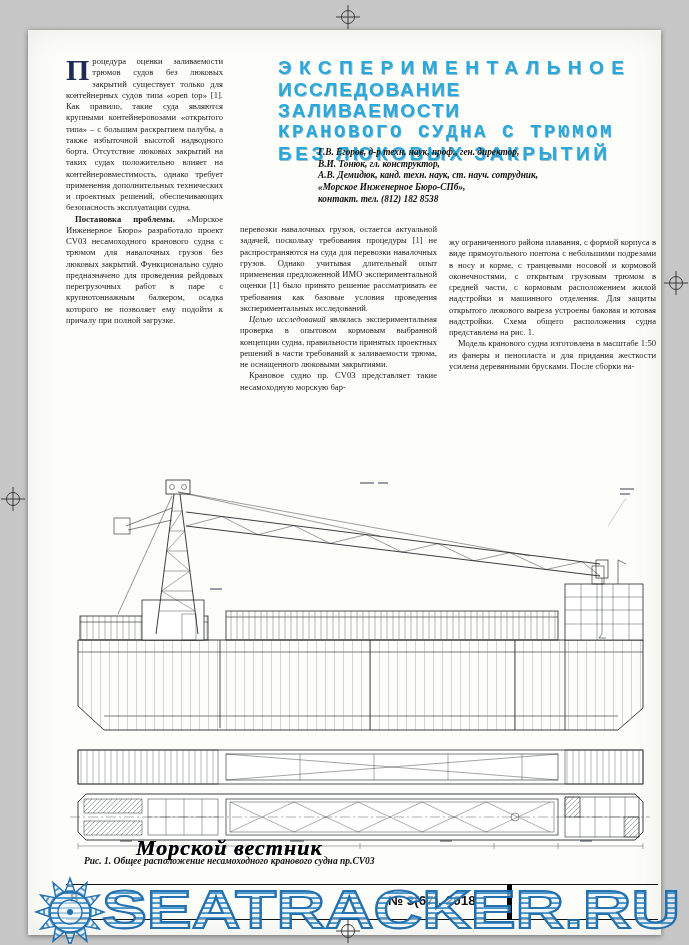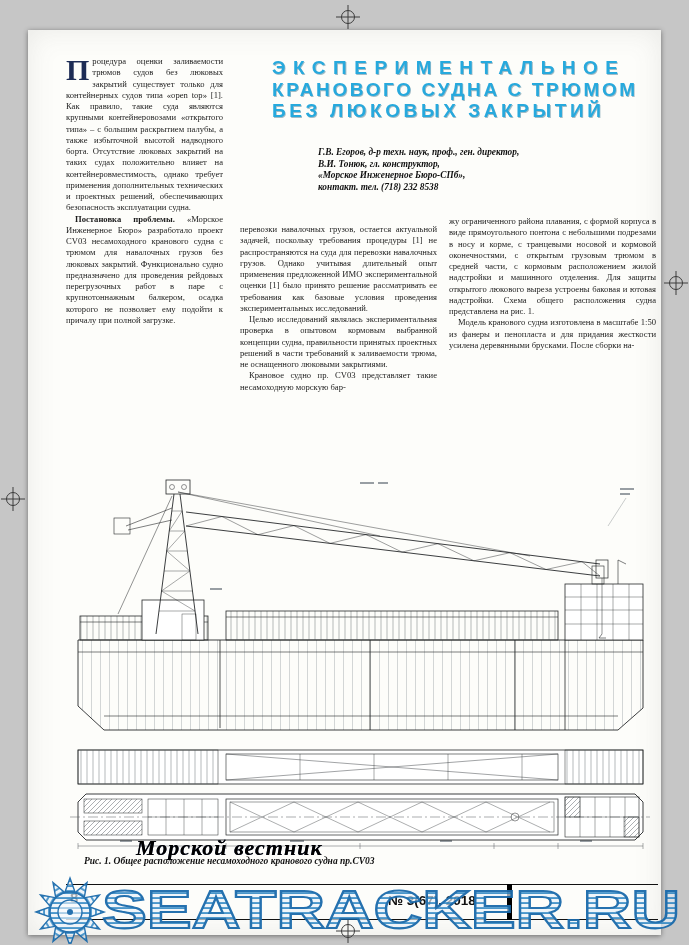"ЭКСПЕРИМЕНТАЛЬНОЕ" .title { left: 272px -> 278px }
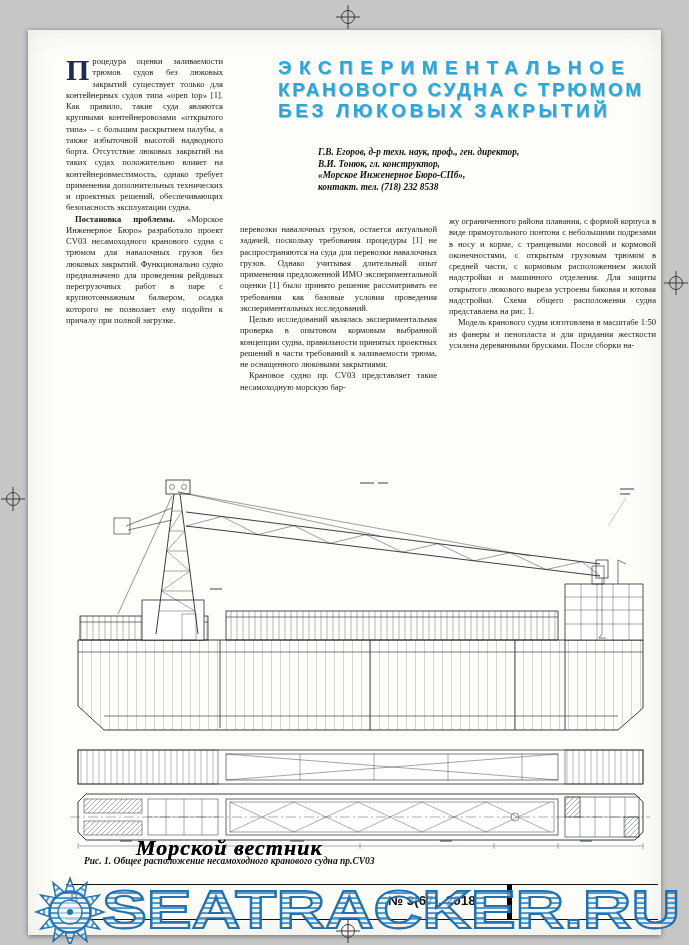"ИССЛЕДОВАНИЕ ЗАЛИВАЕМОСТИ" div.t2 { html: none -> <div>ИССЛЕДОВАНИЕ ЗАЛИВАЕМОСТИ</div> }
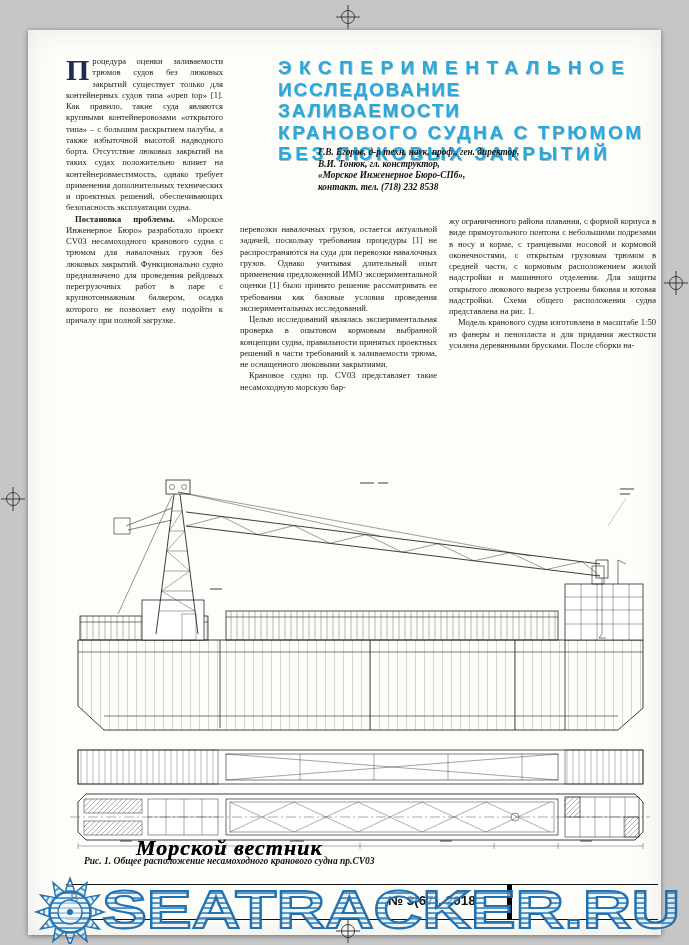"КРАНОВОГО СУДНА С ТРЮМОМ" .title .t3 { font-family: none -> Liberation Mono, monospace }
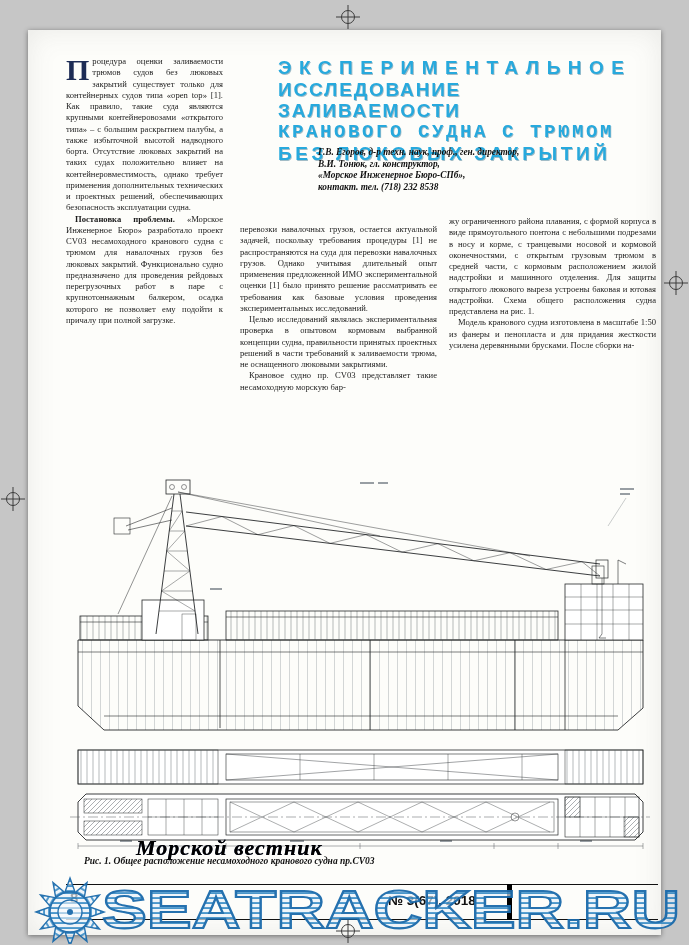"А.В. Демидюк, канд. техн. наук," div { html: none -> <div>А.В. Демидюк, канд. техн. наук, ст. науч. сотрудник,</div> }
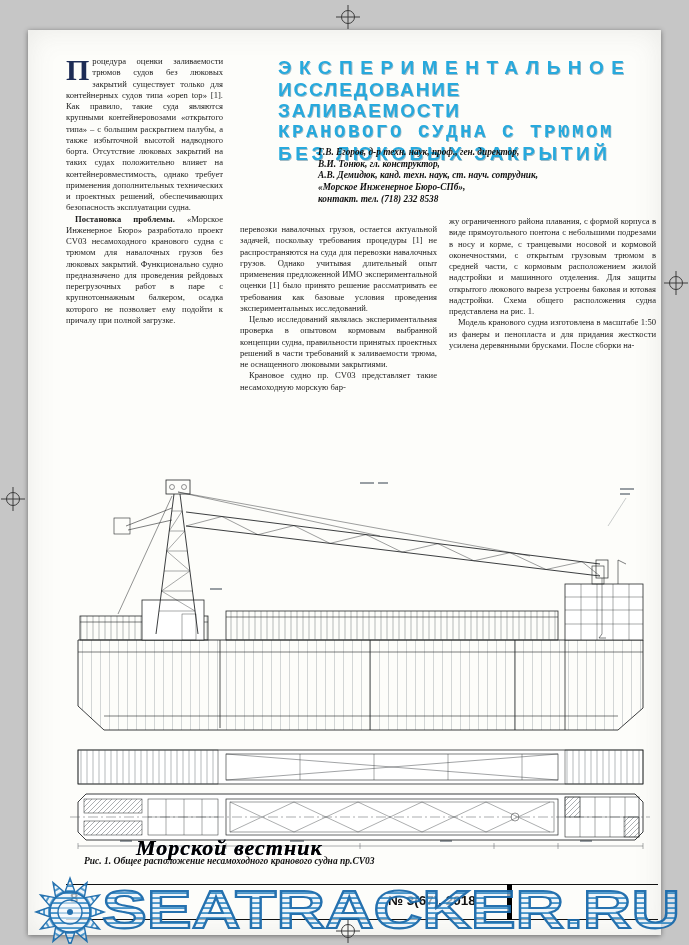"контакт. тел. (718) 232 8538" div { text: 718) 232 -> 812) 182 }
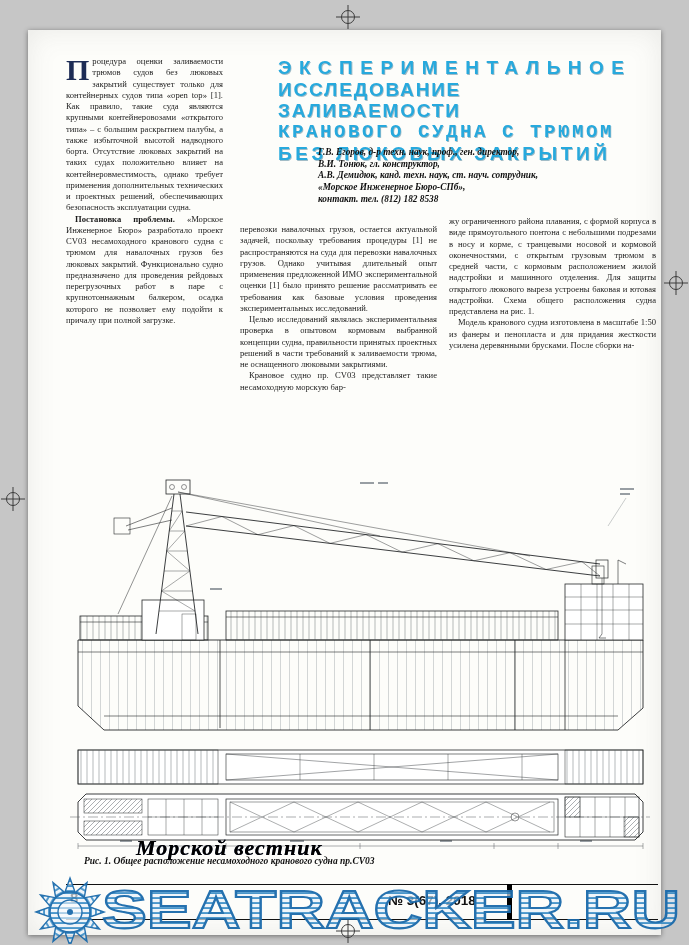"жу ограниченного района плавания, с" .col3 { top: 216px -> 237px }
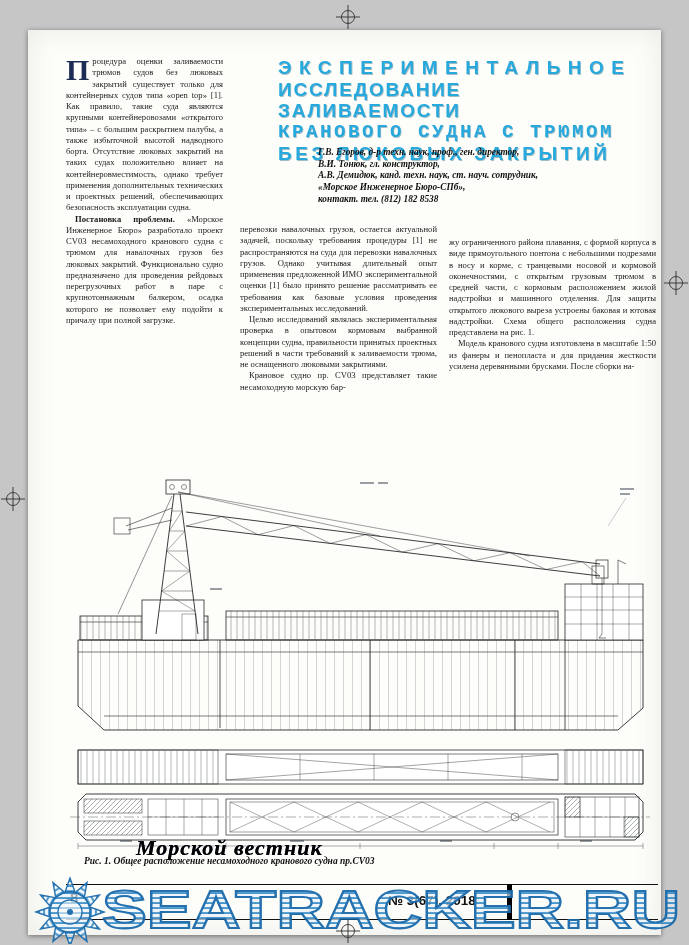"Целью исследований" .lead-italic { font-style: none -> italic }
